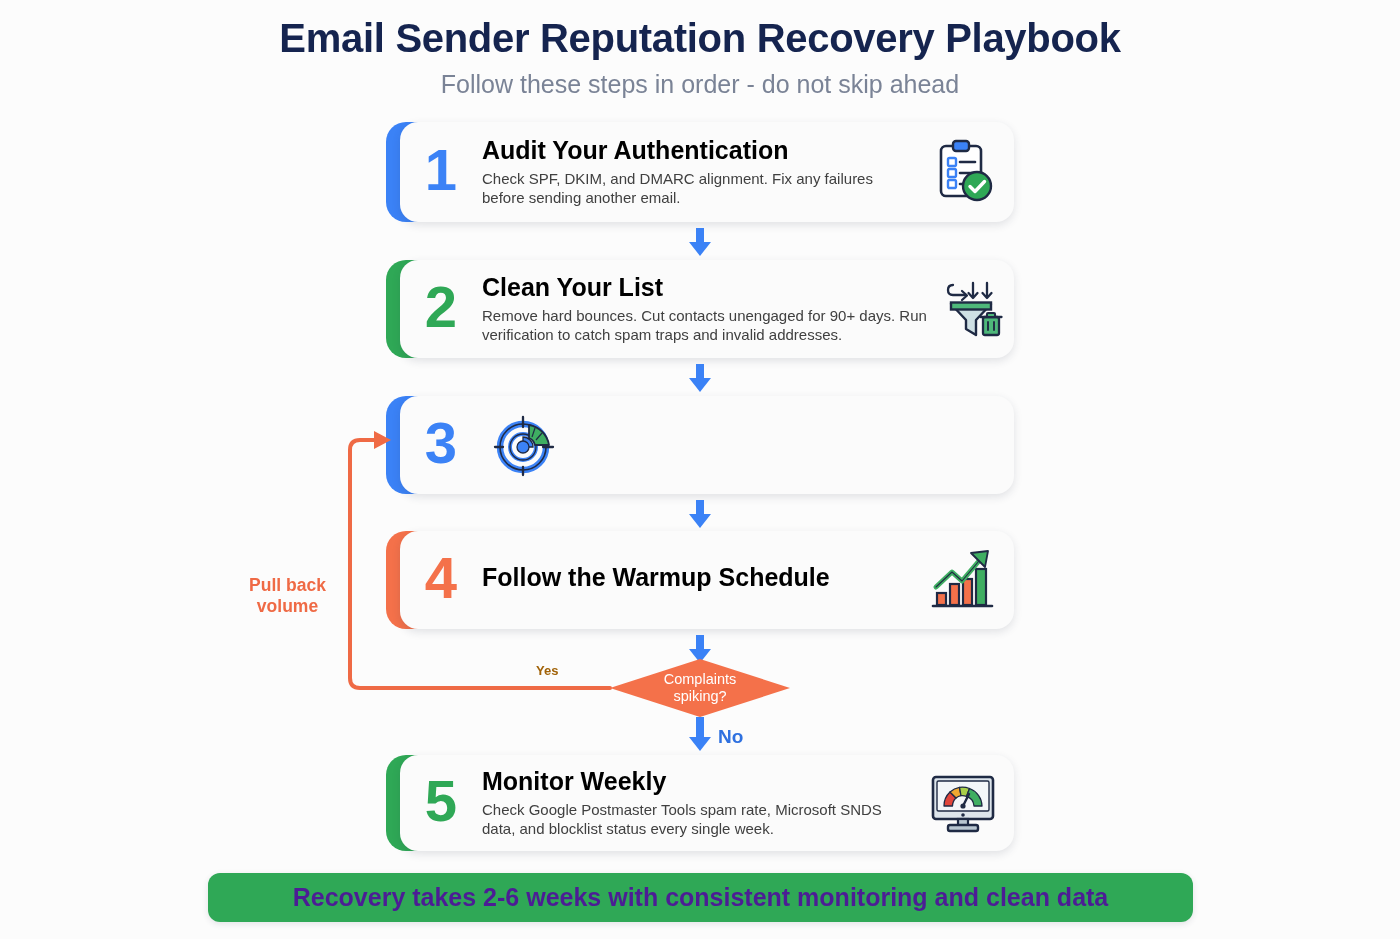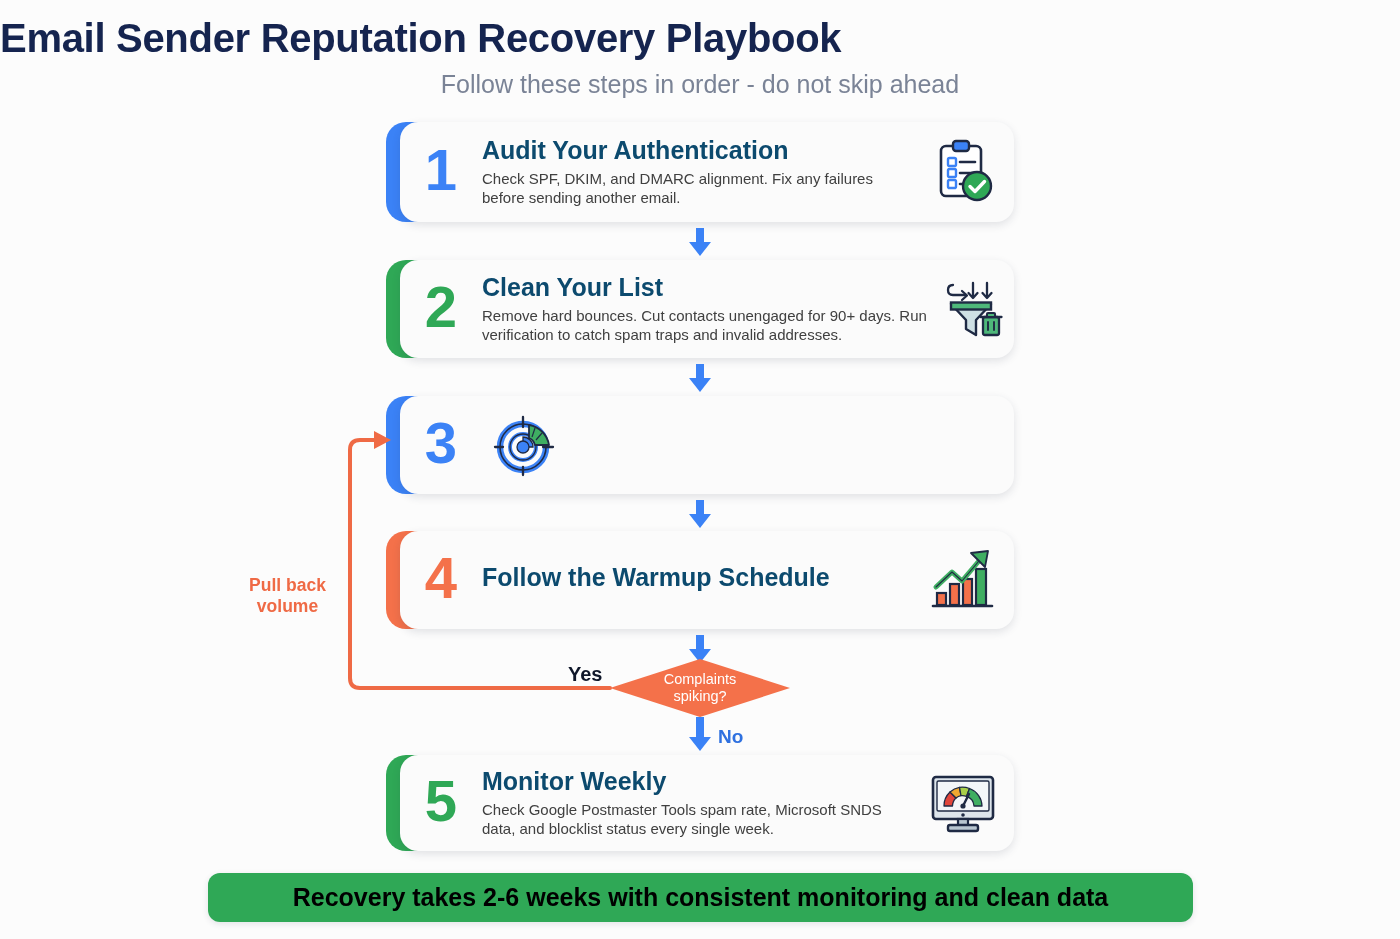"Email Sender Reputation Recovery" .title { text-align: none -> center }
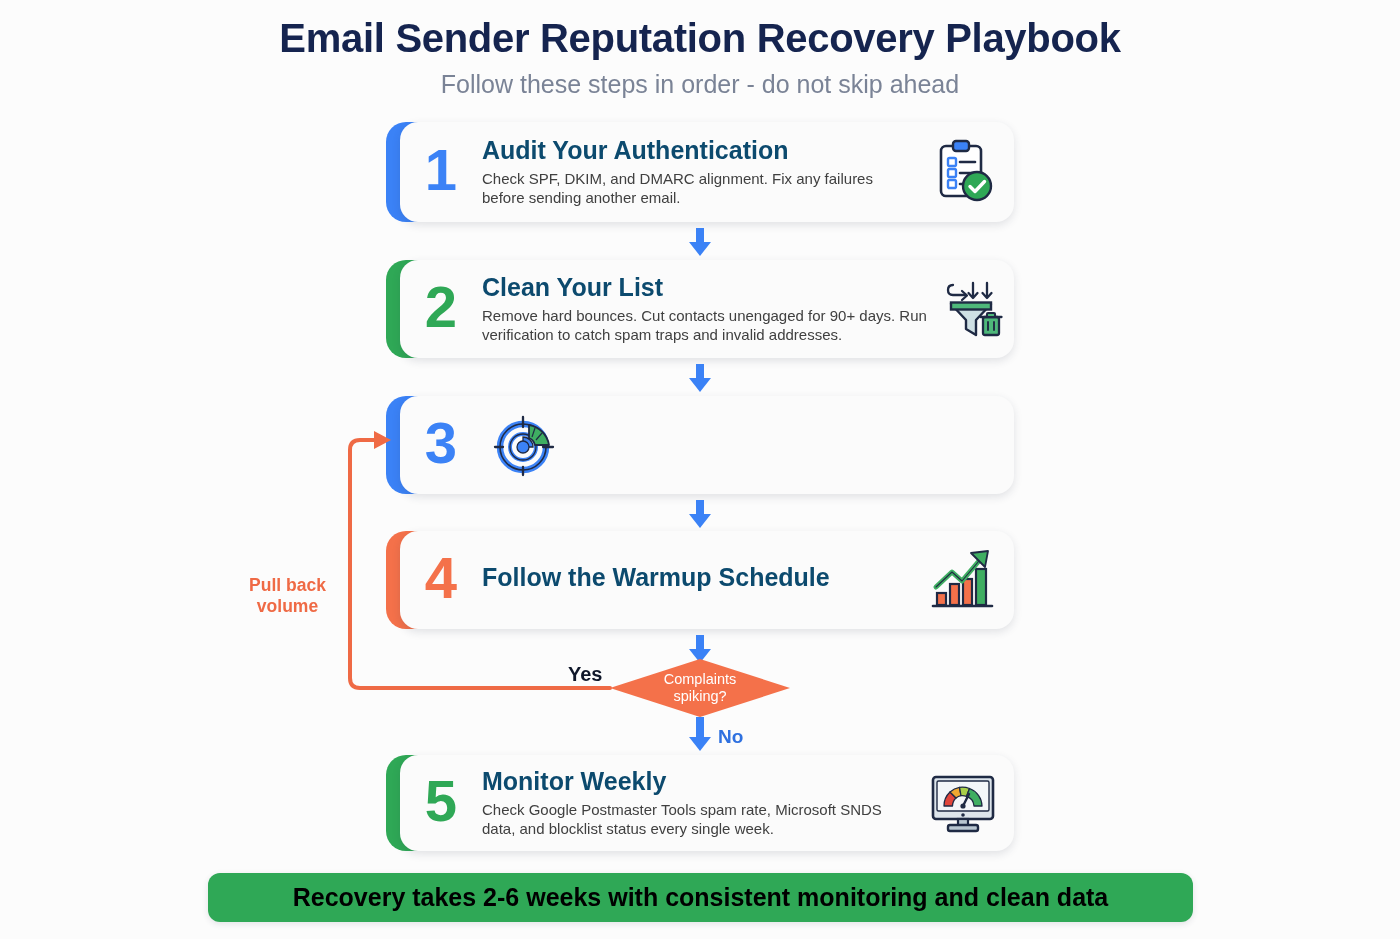"Audit Your Authentication" .step-title { color: #0c4a6e -> #000000 }
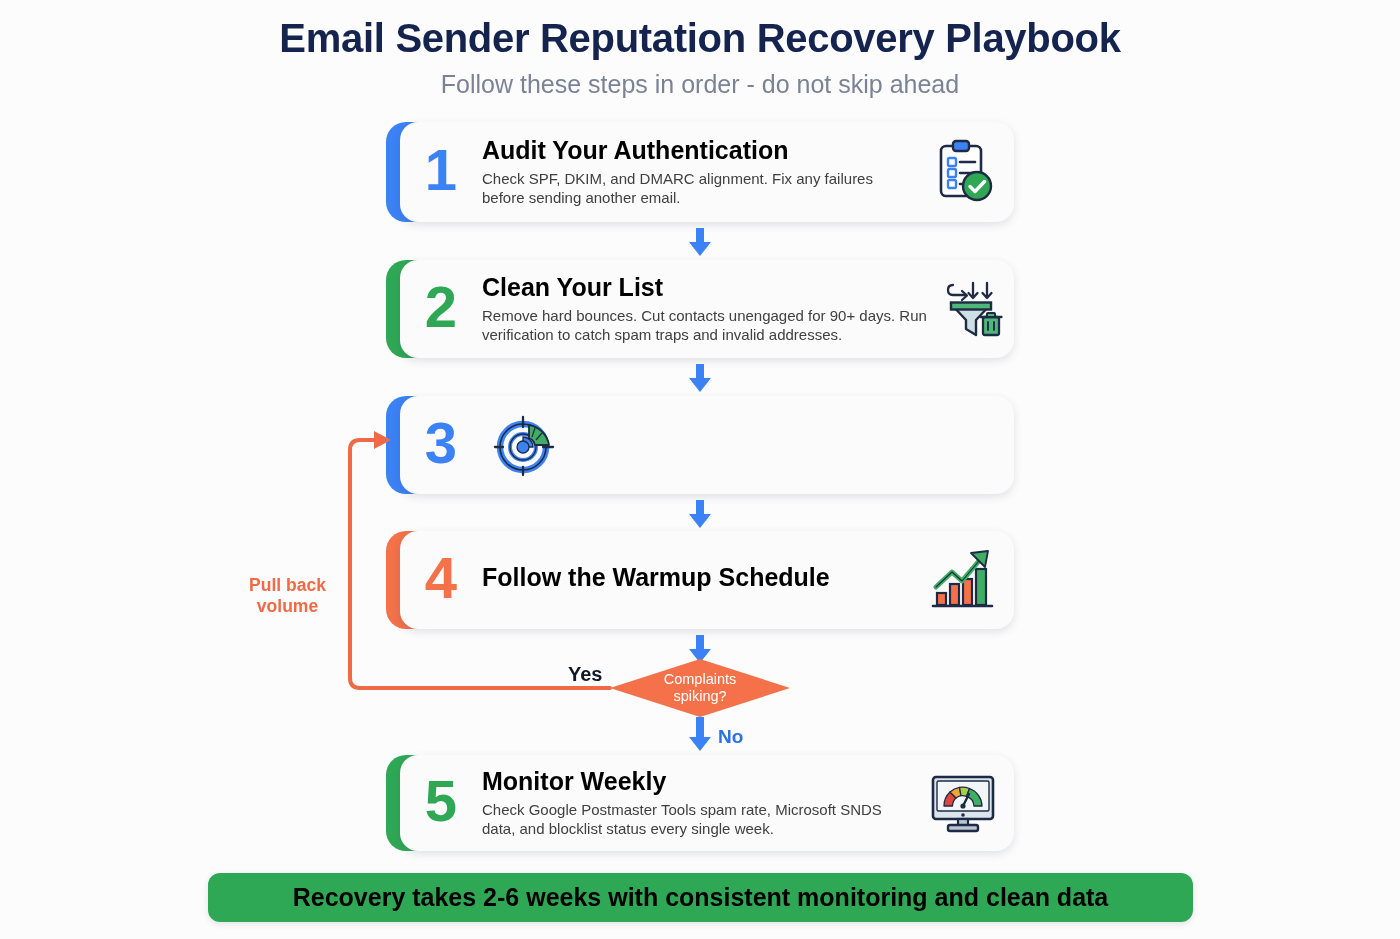"Yes" .yes-label { color: #0f172a -> #a16207; font-size: 20px -> 13px; left: 568px -> 536px }
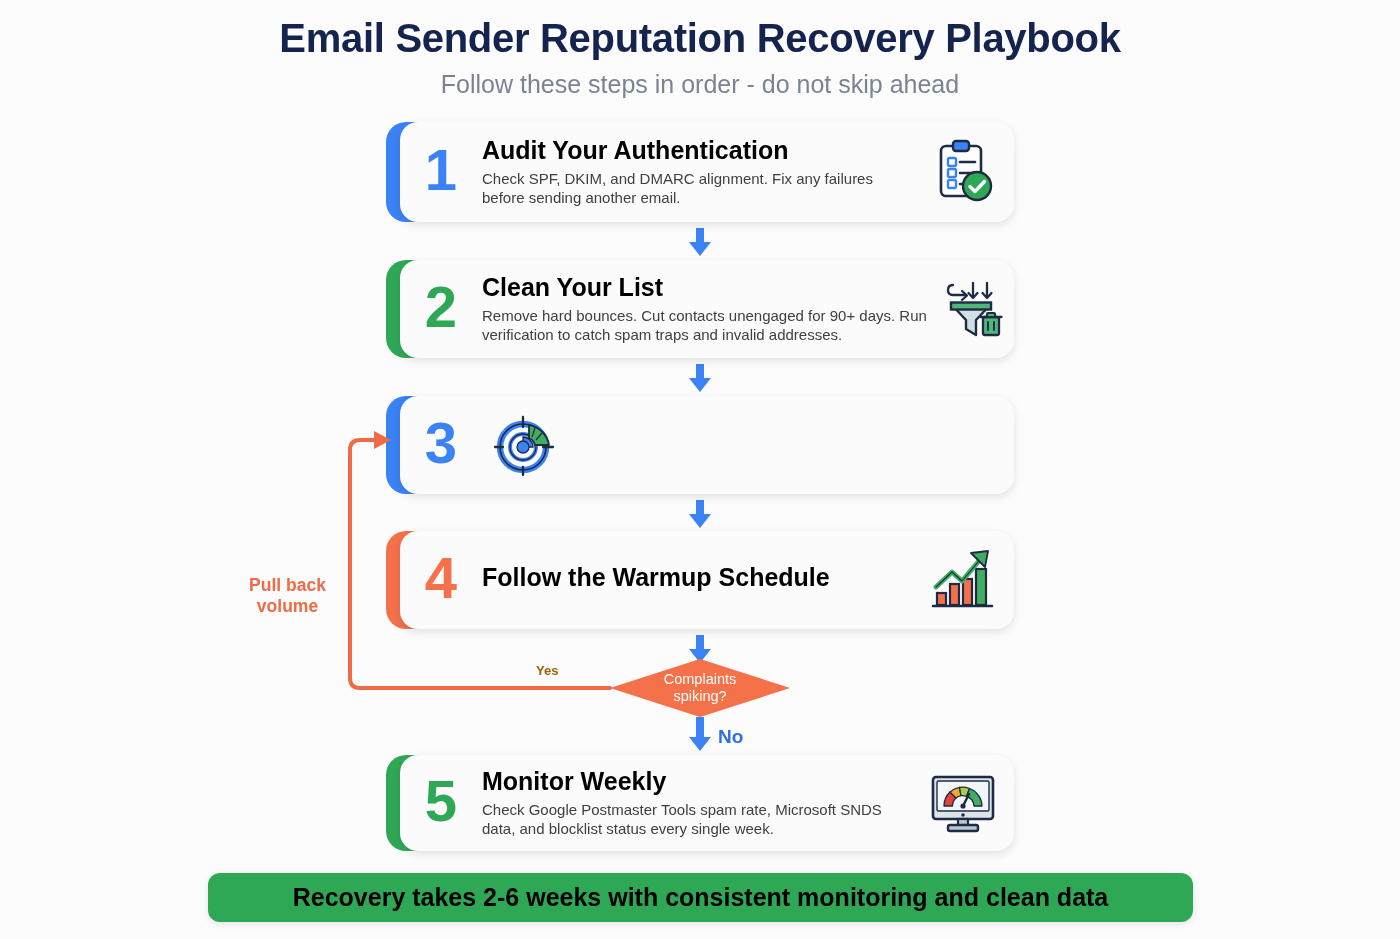"Recovery takes 2-6 weeks with" .footer { color: #000000 -> #4c1d95 }
